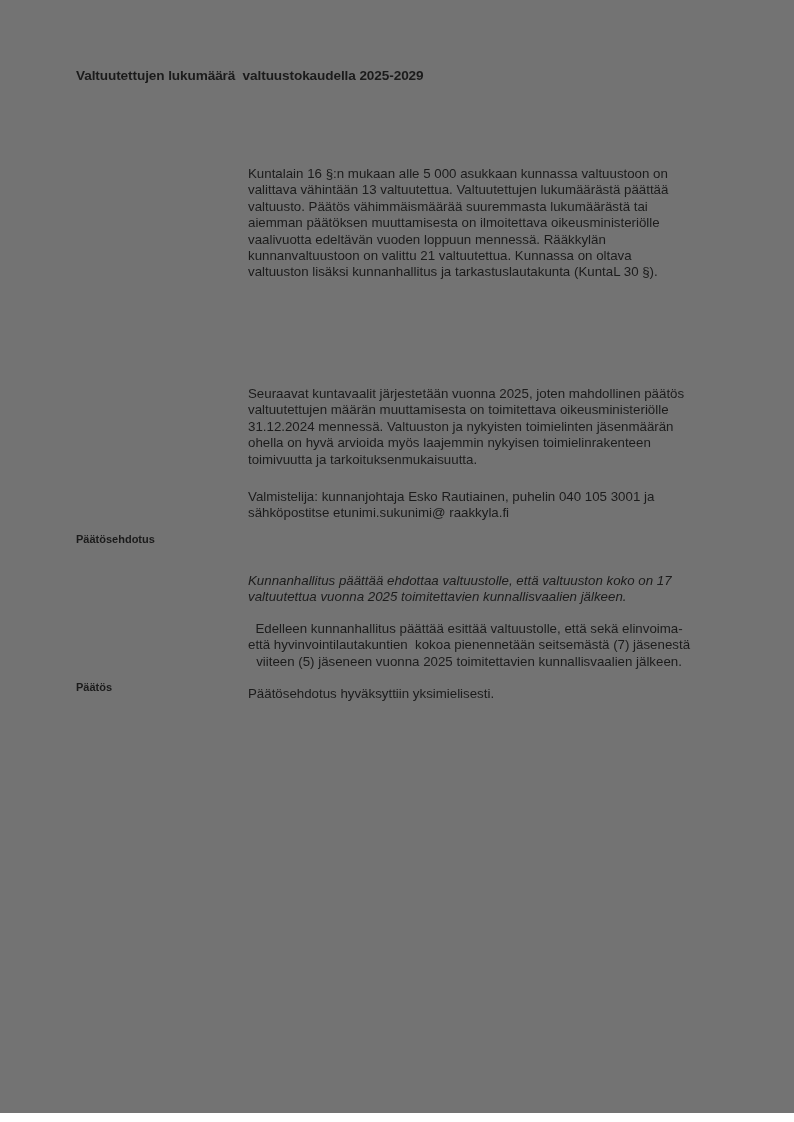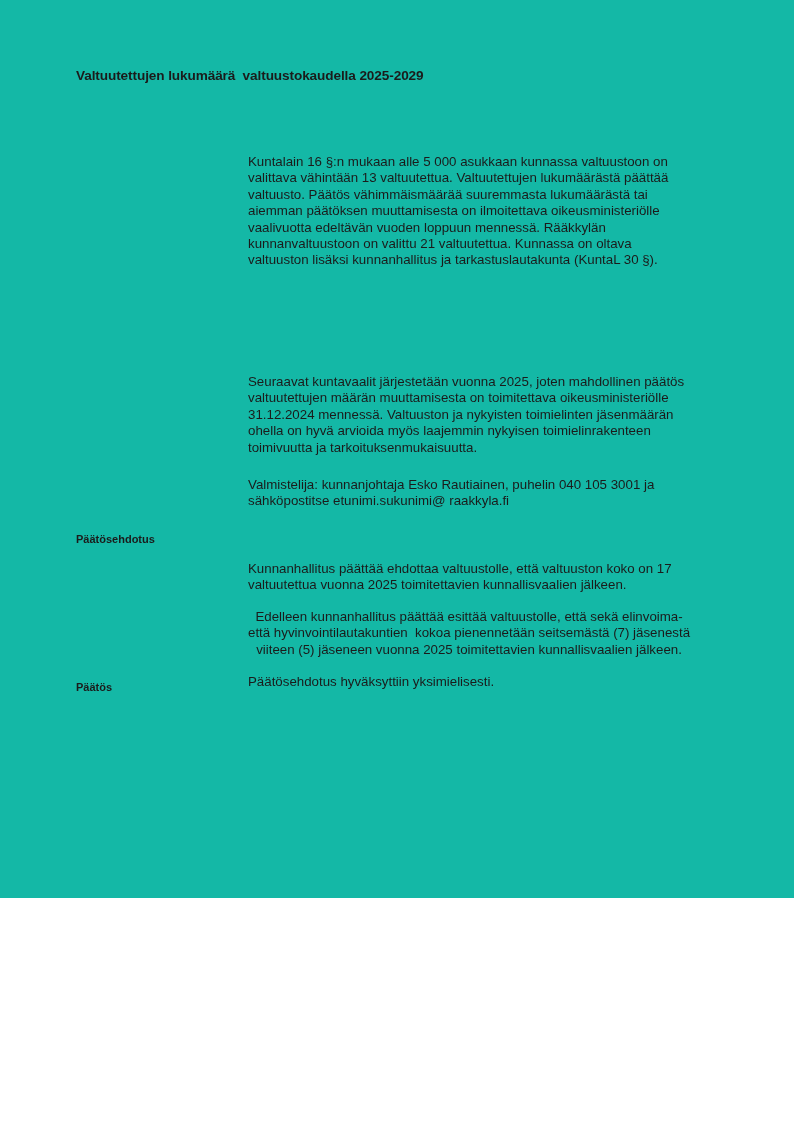"Valtuutettujen lukumäärä" .page { background: #14b8a6 -> #737373; height: 898px -> 1113px }
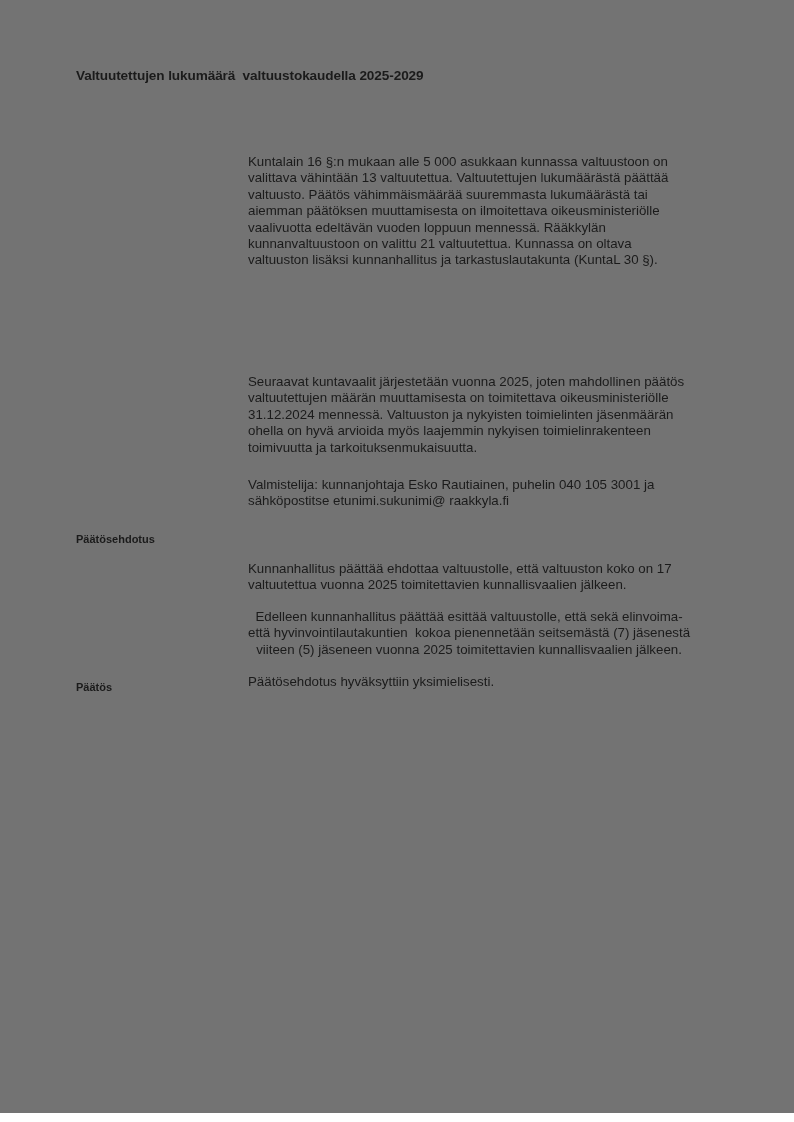"Kuntalain 16 §:n mukaan alle" .body-col { margin-top: none -> 12px }
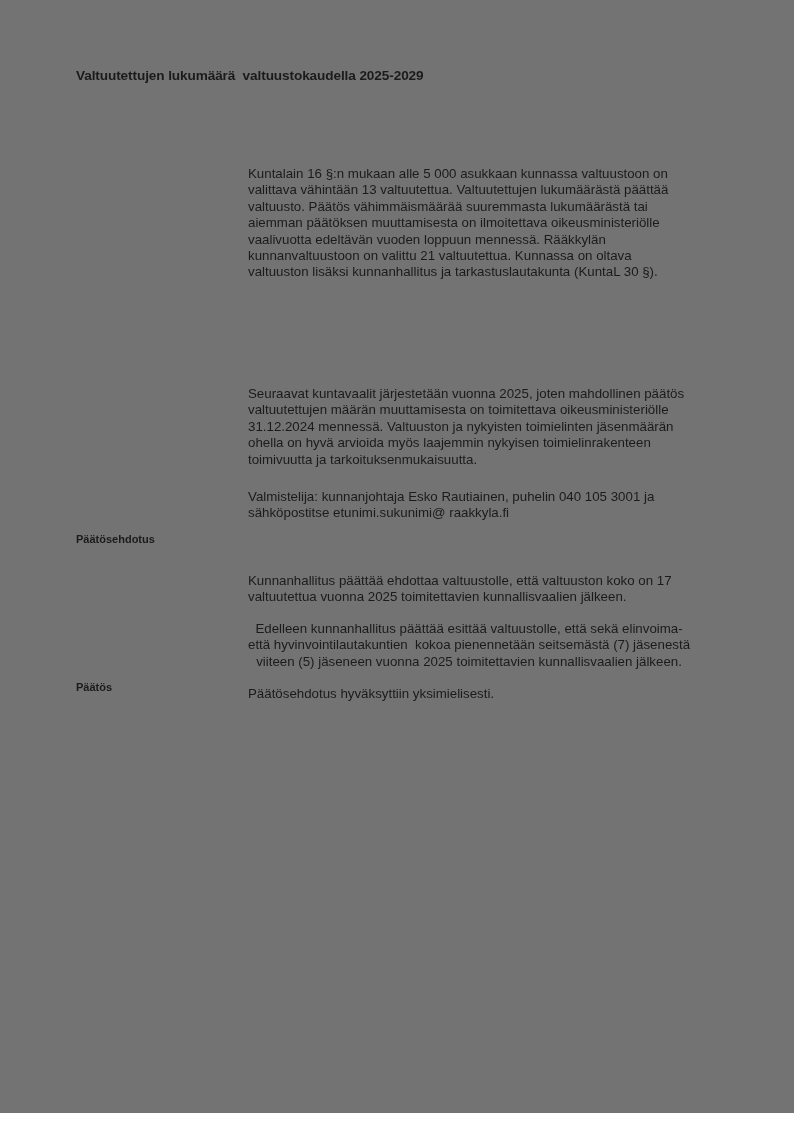"Kunnanhallitus päättää ehdottaa" .p-proposal1 { font-style: none -> italic }
